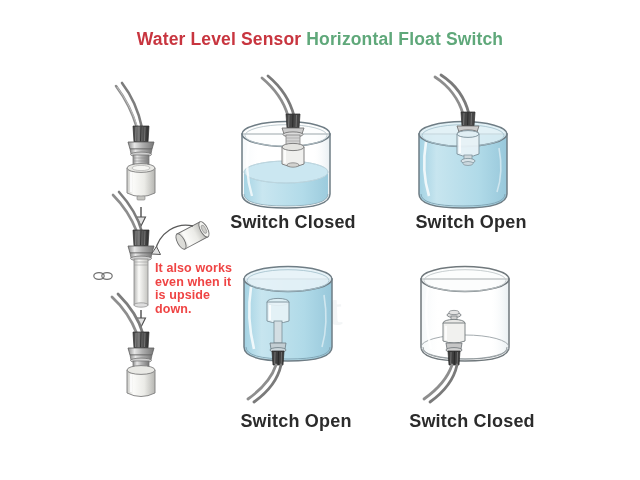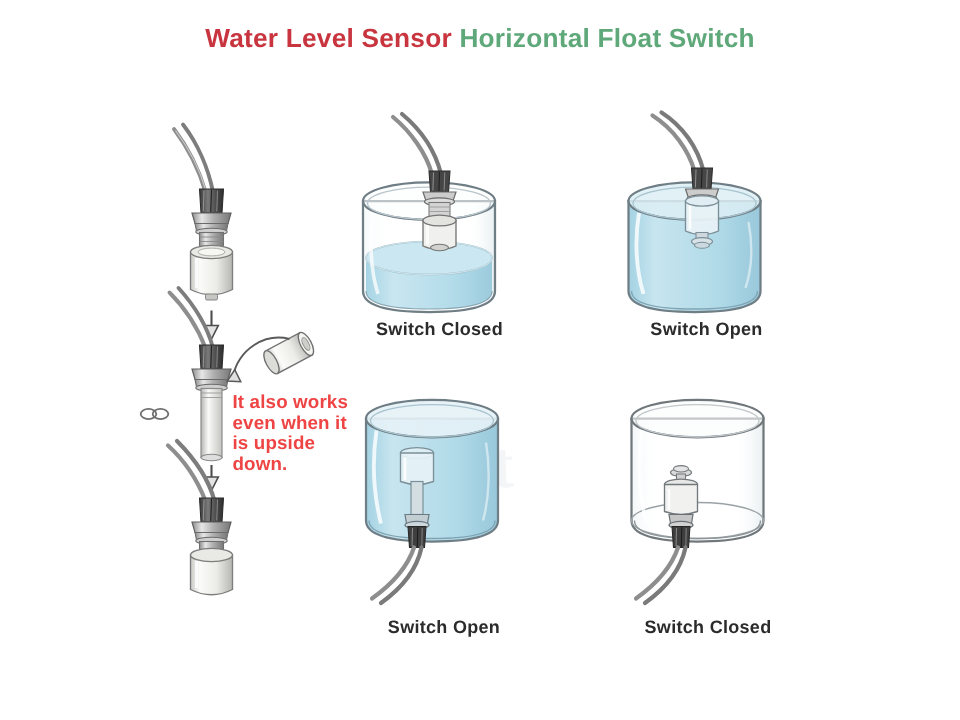"Water Level Sensor Horizontal Float" .title { top: 15px -> 29px }
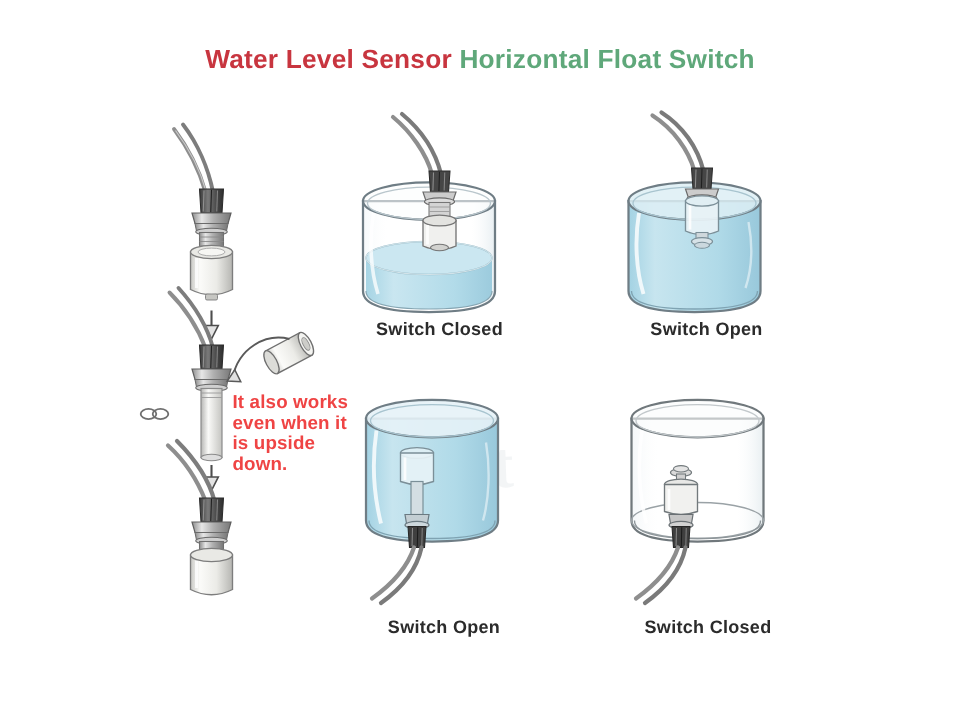"Switch Closed" .caption { font-size: 12px -> 18px }
